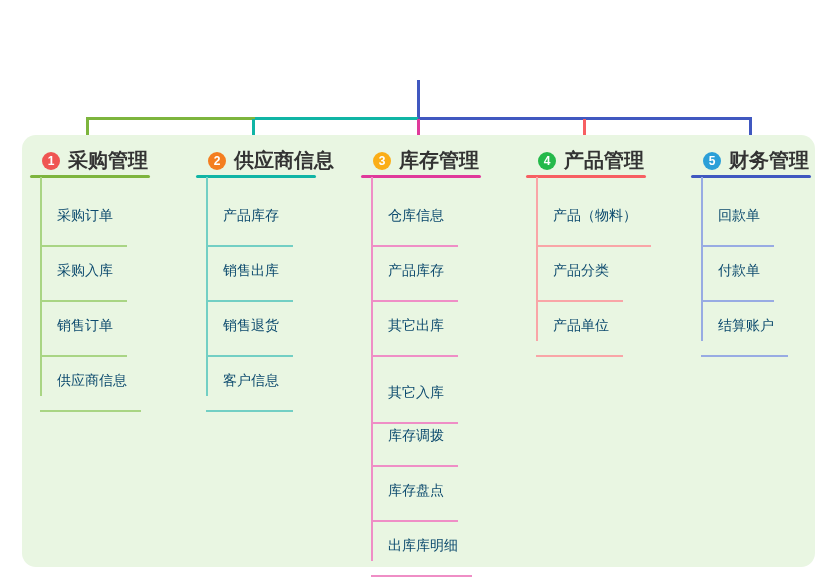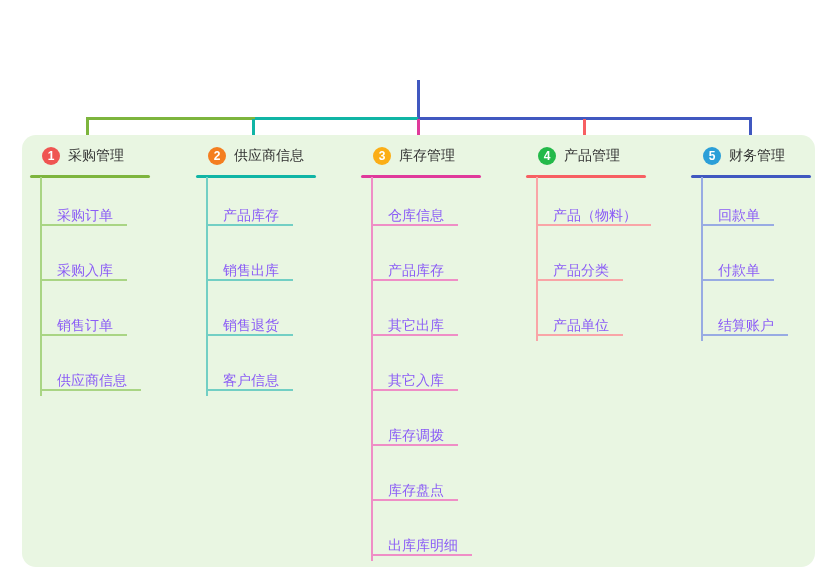"采购管理" .branch-label { font-size: 14px -> 20px; font-weight: 400 -> 700 }
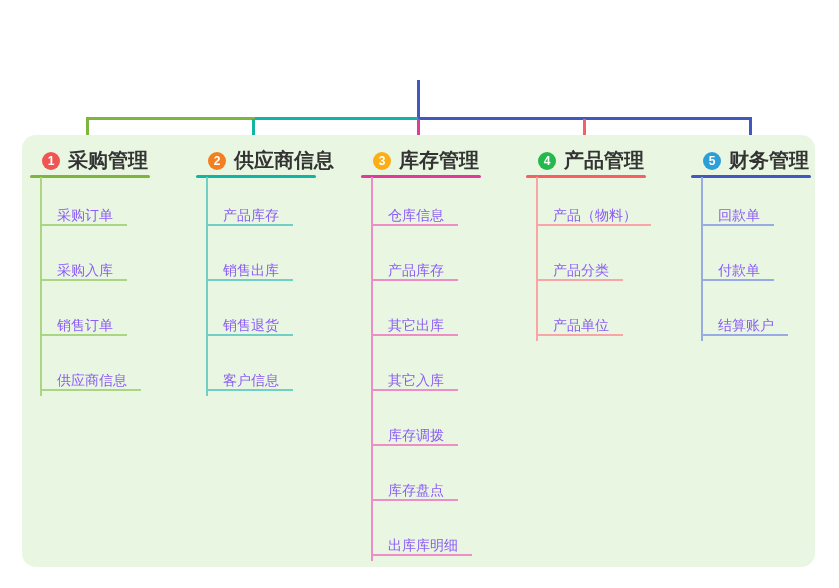"采购订单" .child { color: #8b5cf6 -> #0c4a6e; padding: 0 14px 0 17px -> 0 14px 21px 17px }
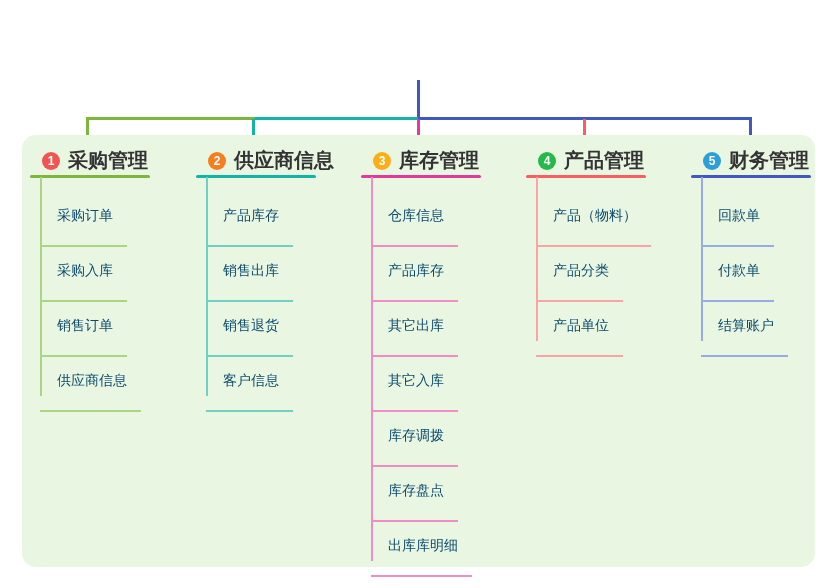"其它入库" div.child { margin-top: none -> 12px }
